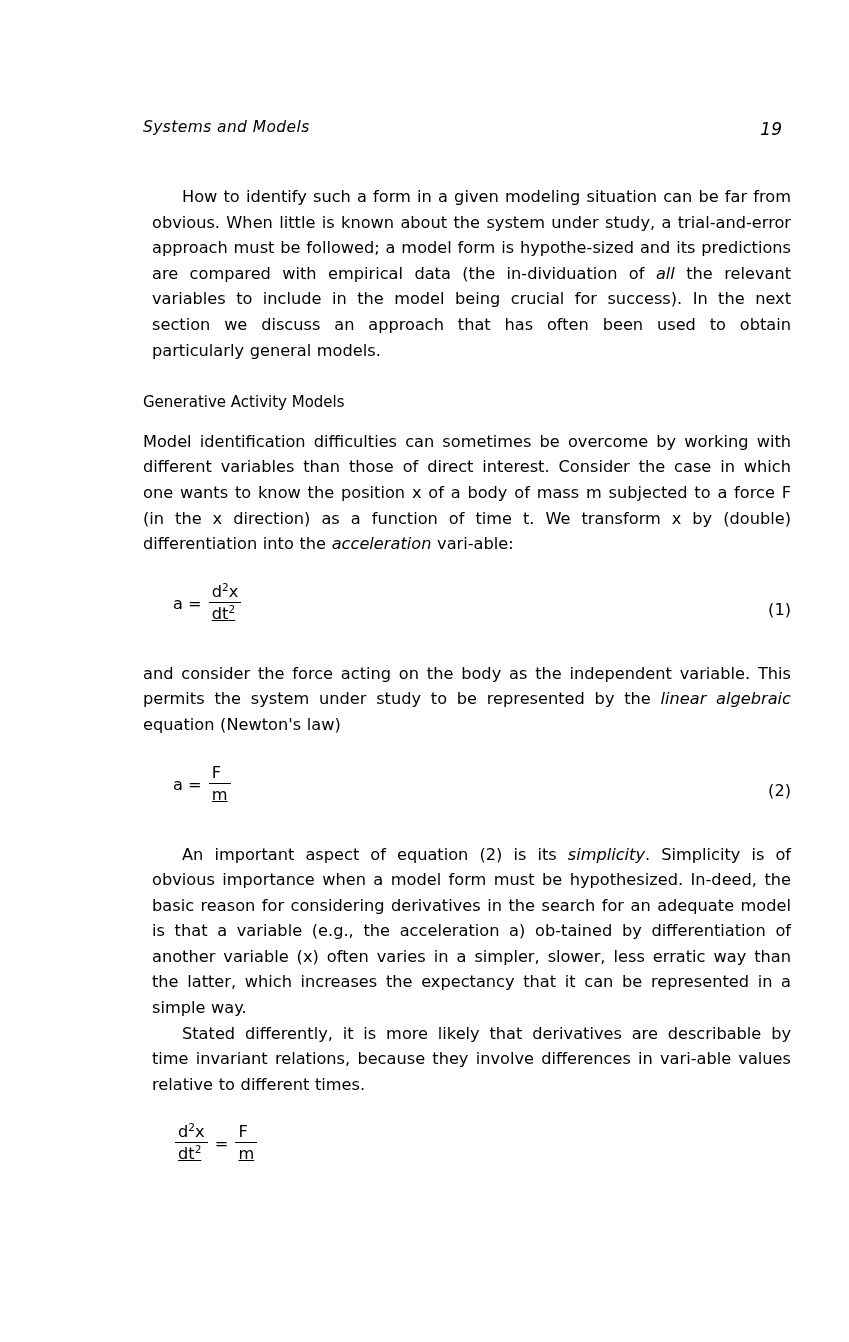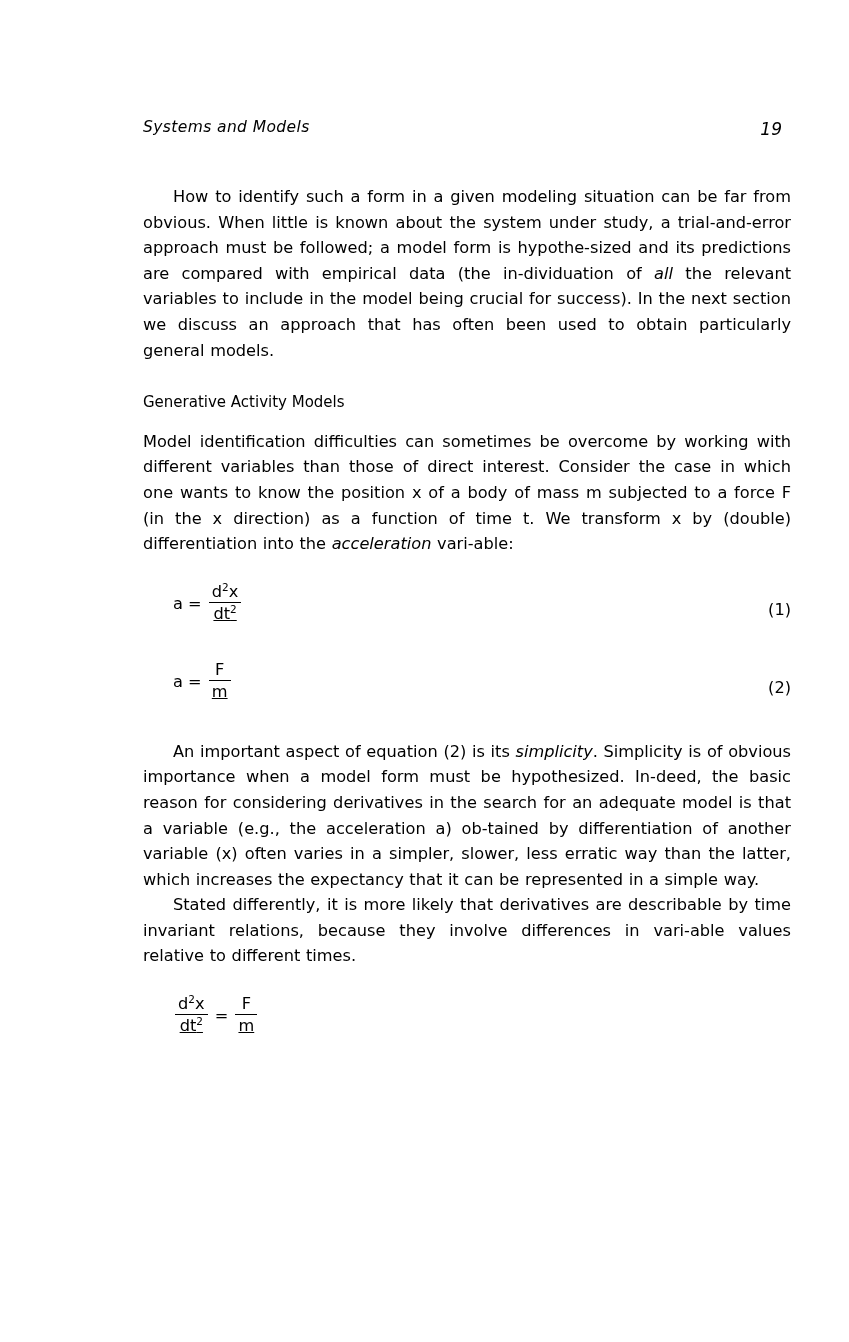"How to identify such a" p.indent { margin-left: none -> 9px }
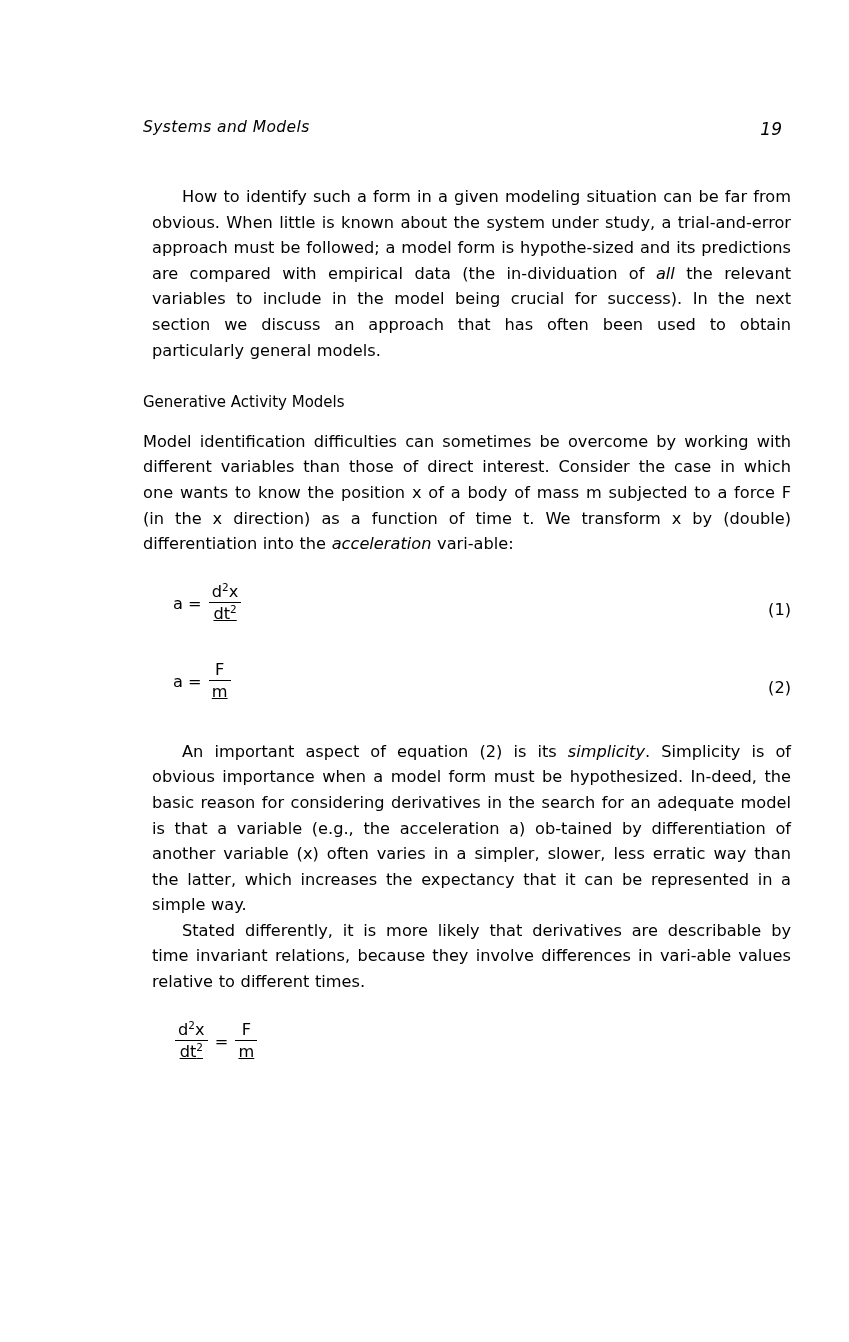"d2x" .frac { text-align: center -> left }
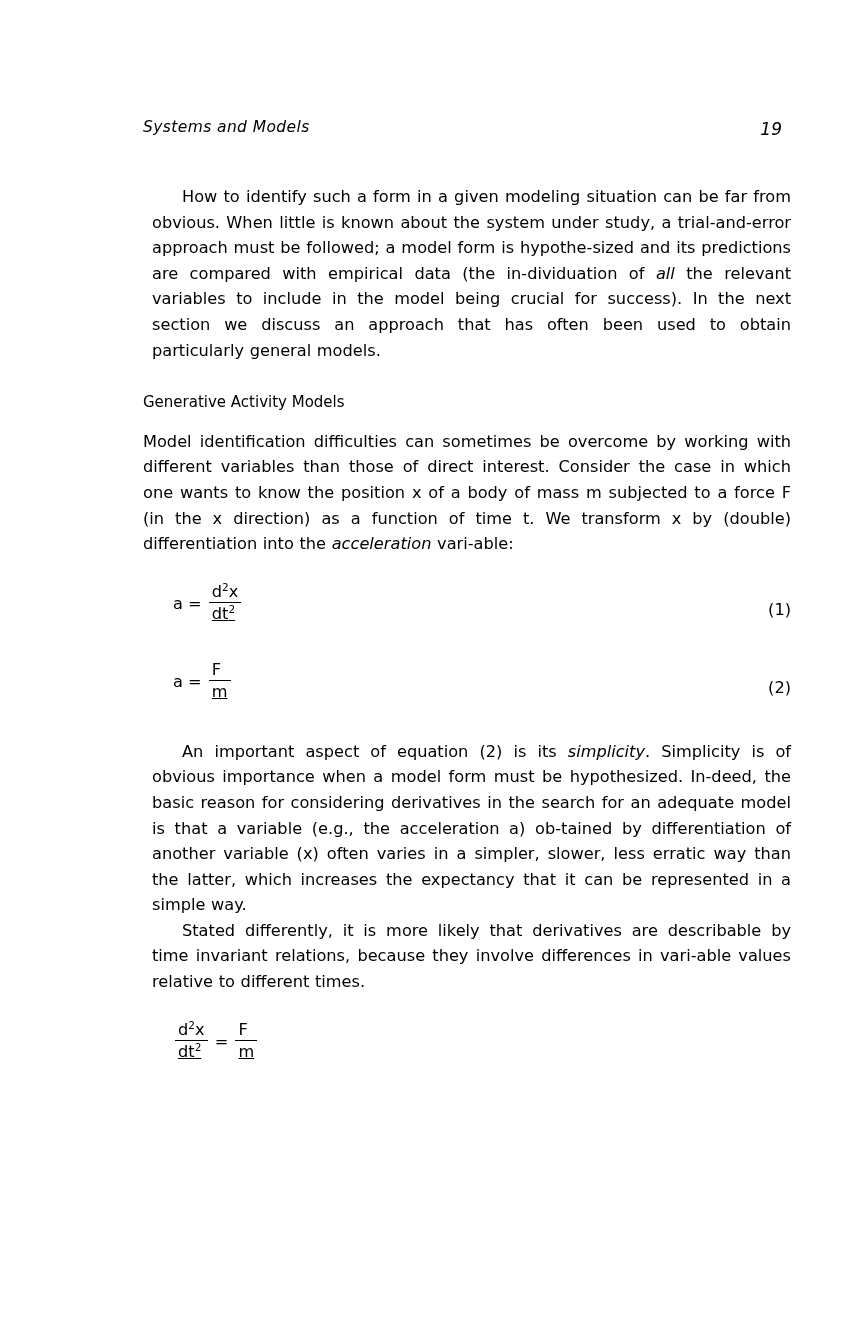"and consider the force acting" p.para { html: none -> <p><span>and consider the force acting on the body as the independent variable. This permits the system under study to be represented by the </span><em>linear algebraic</em><span> equation (Newton's law)</span></p> }
